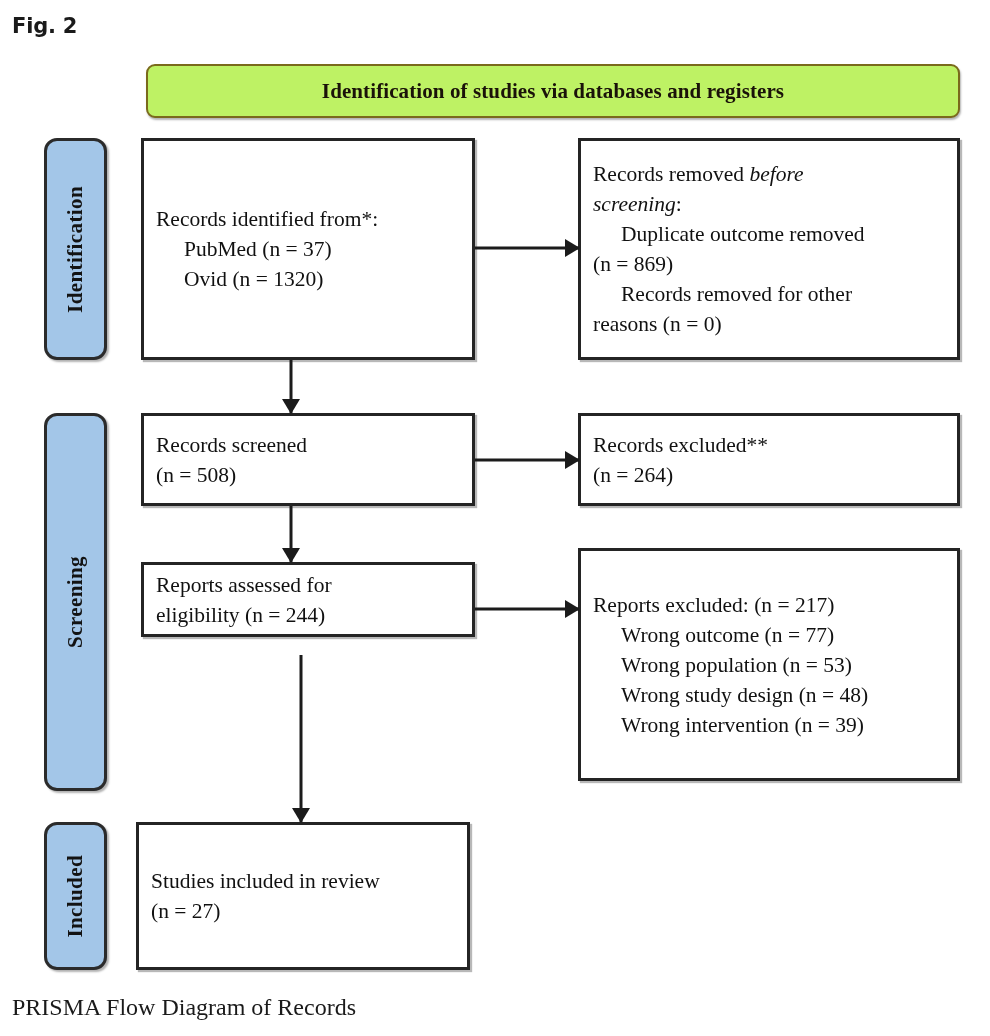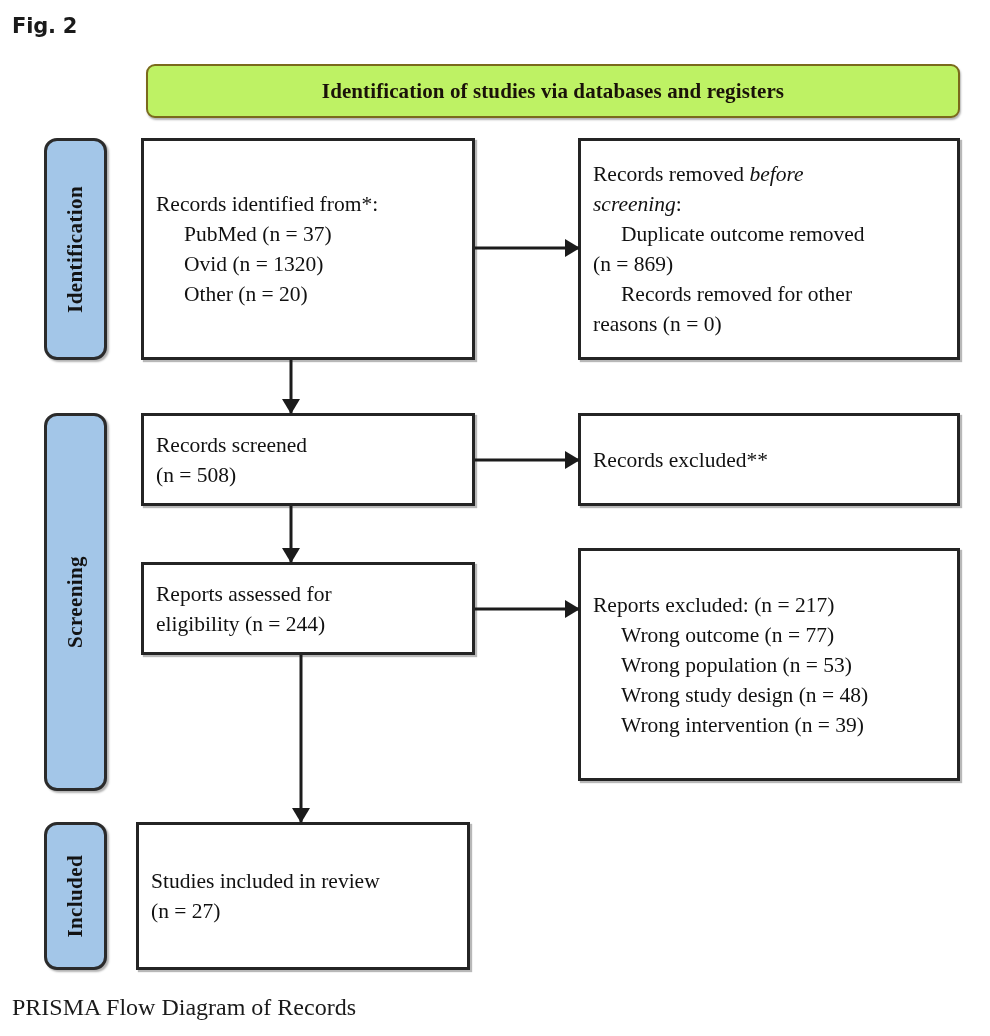"Other (n = 20)" div.line { html: <div>Other (n = 20)</div> -> none }
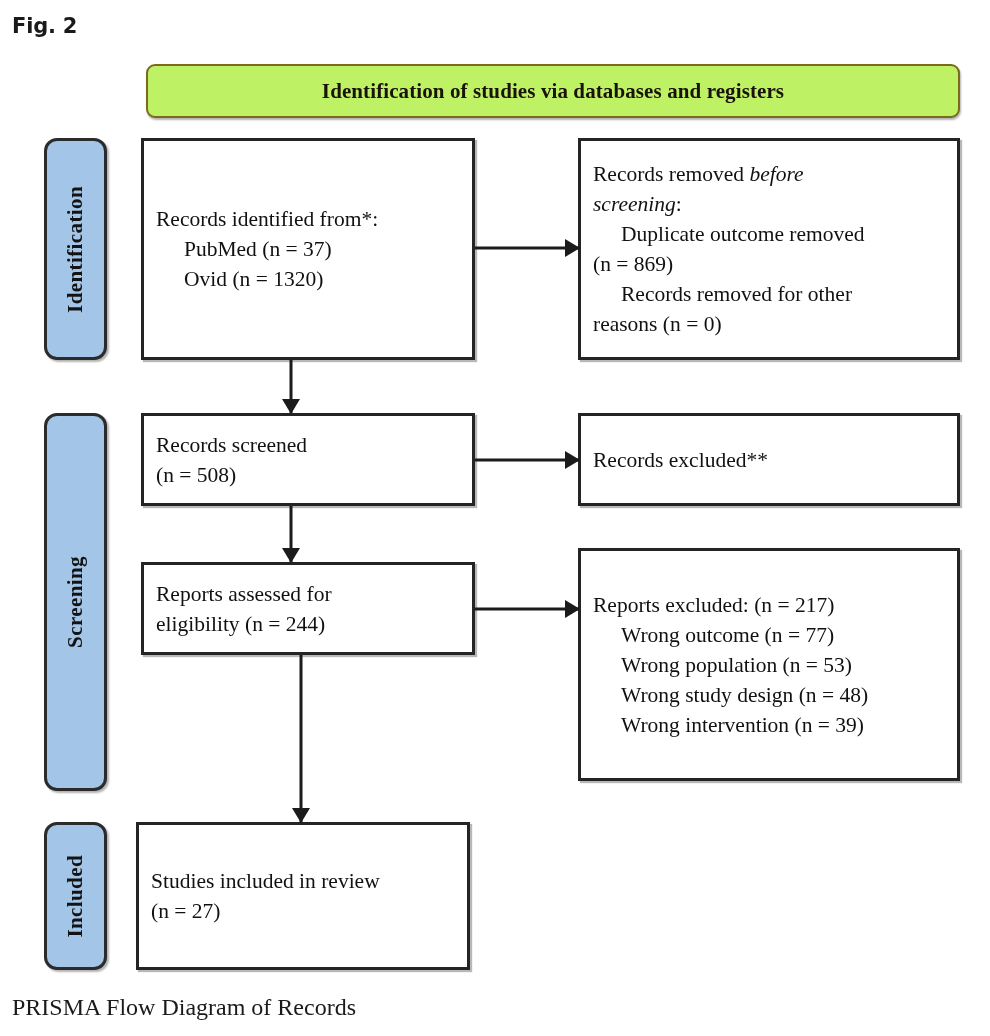"(n = 264)" div.line { html: none -> <div>(n = 264)</div> }
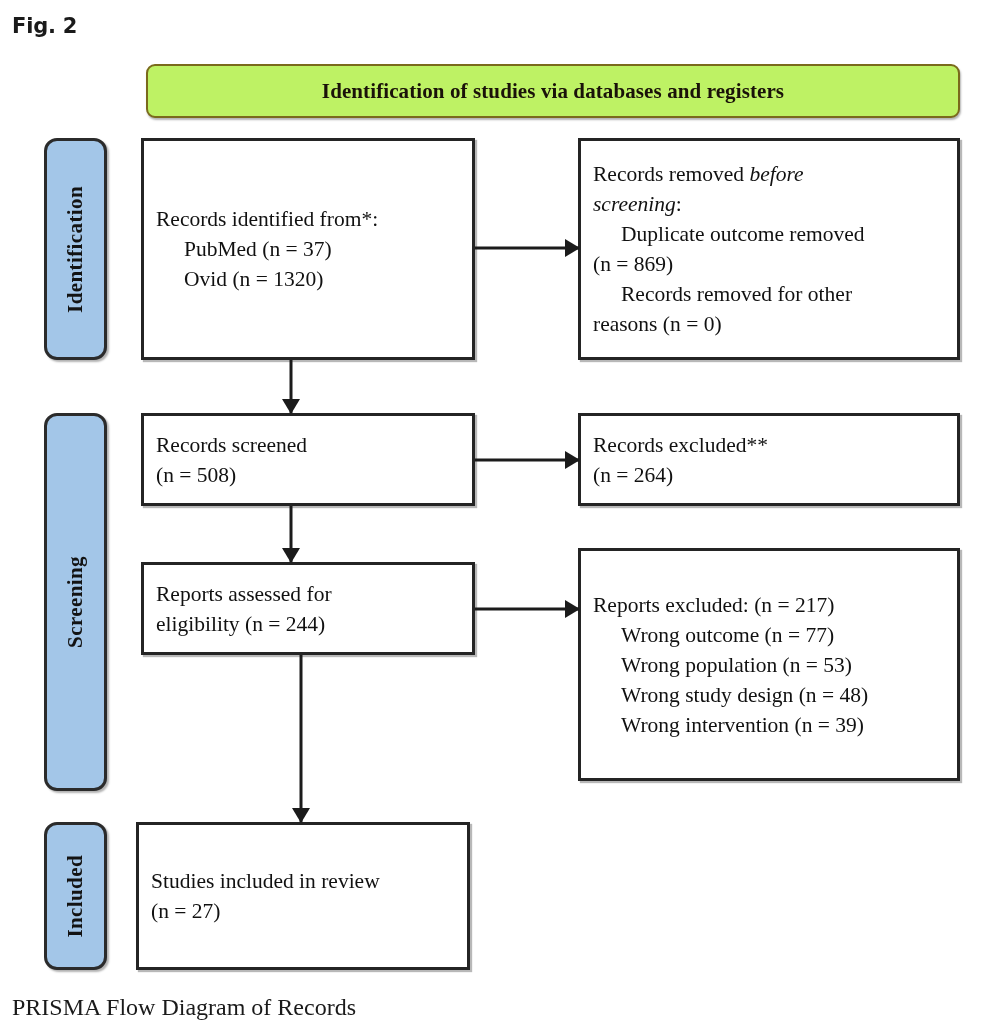"Reports assessed for" #box-eligibility { height: 93px -> 75px }
